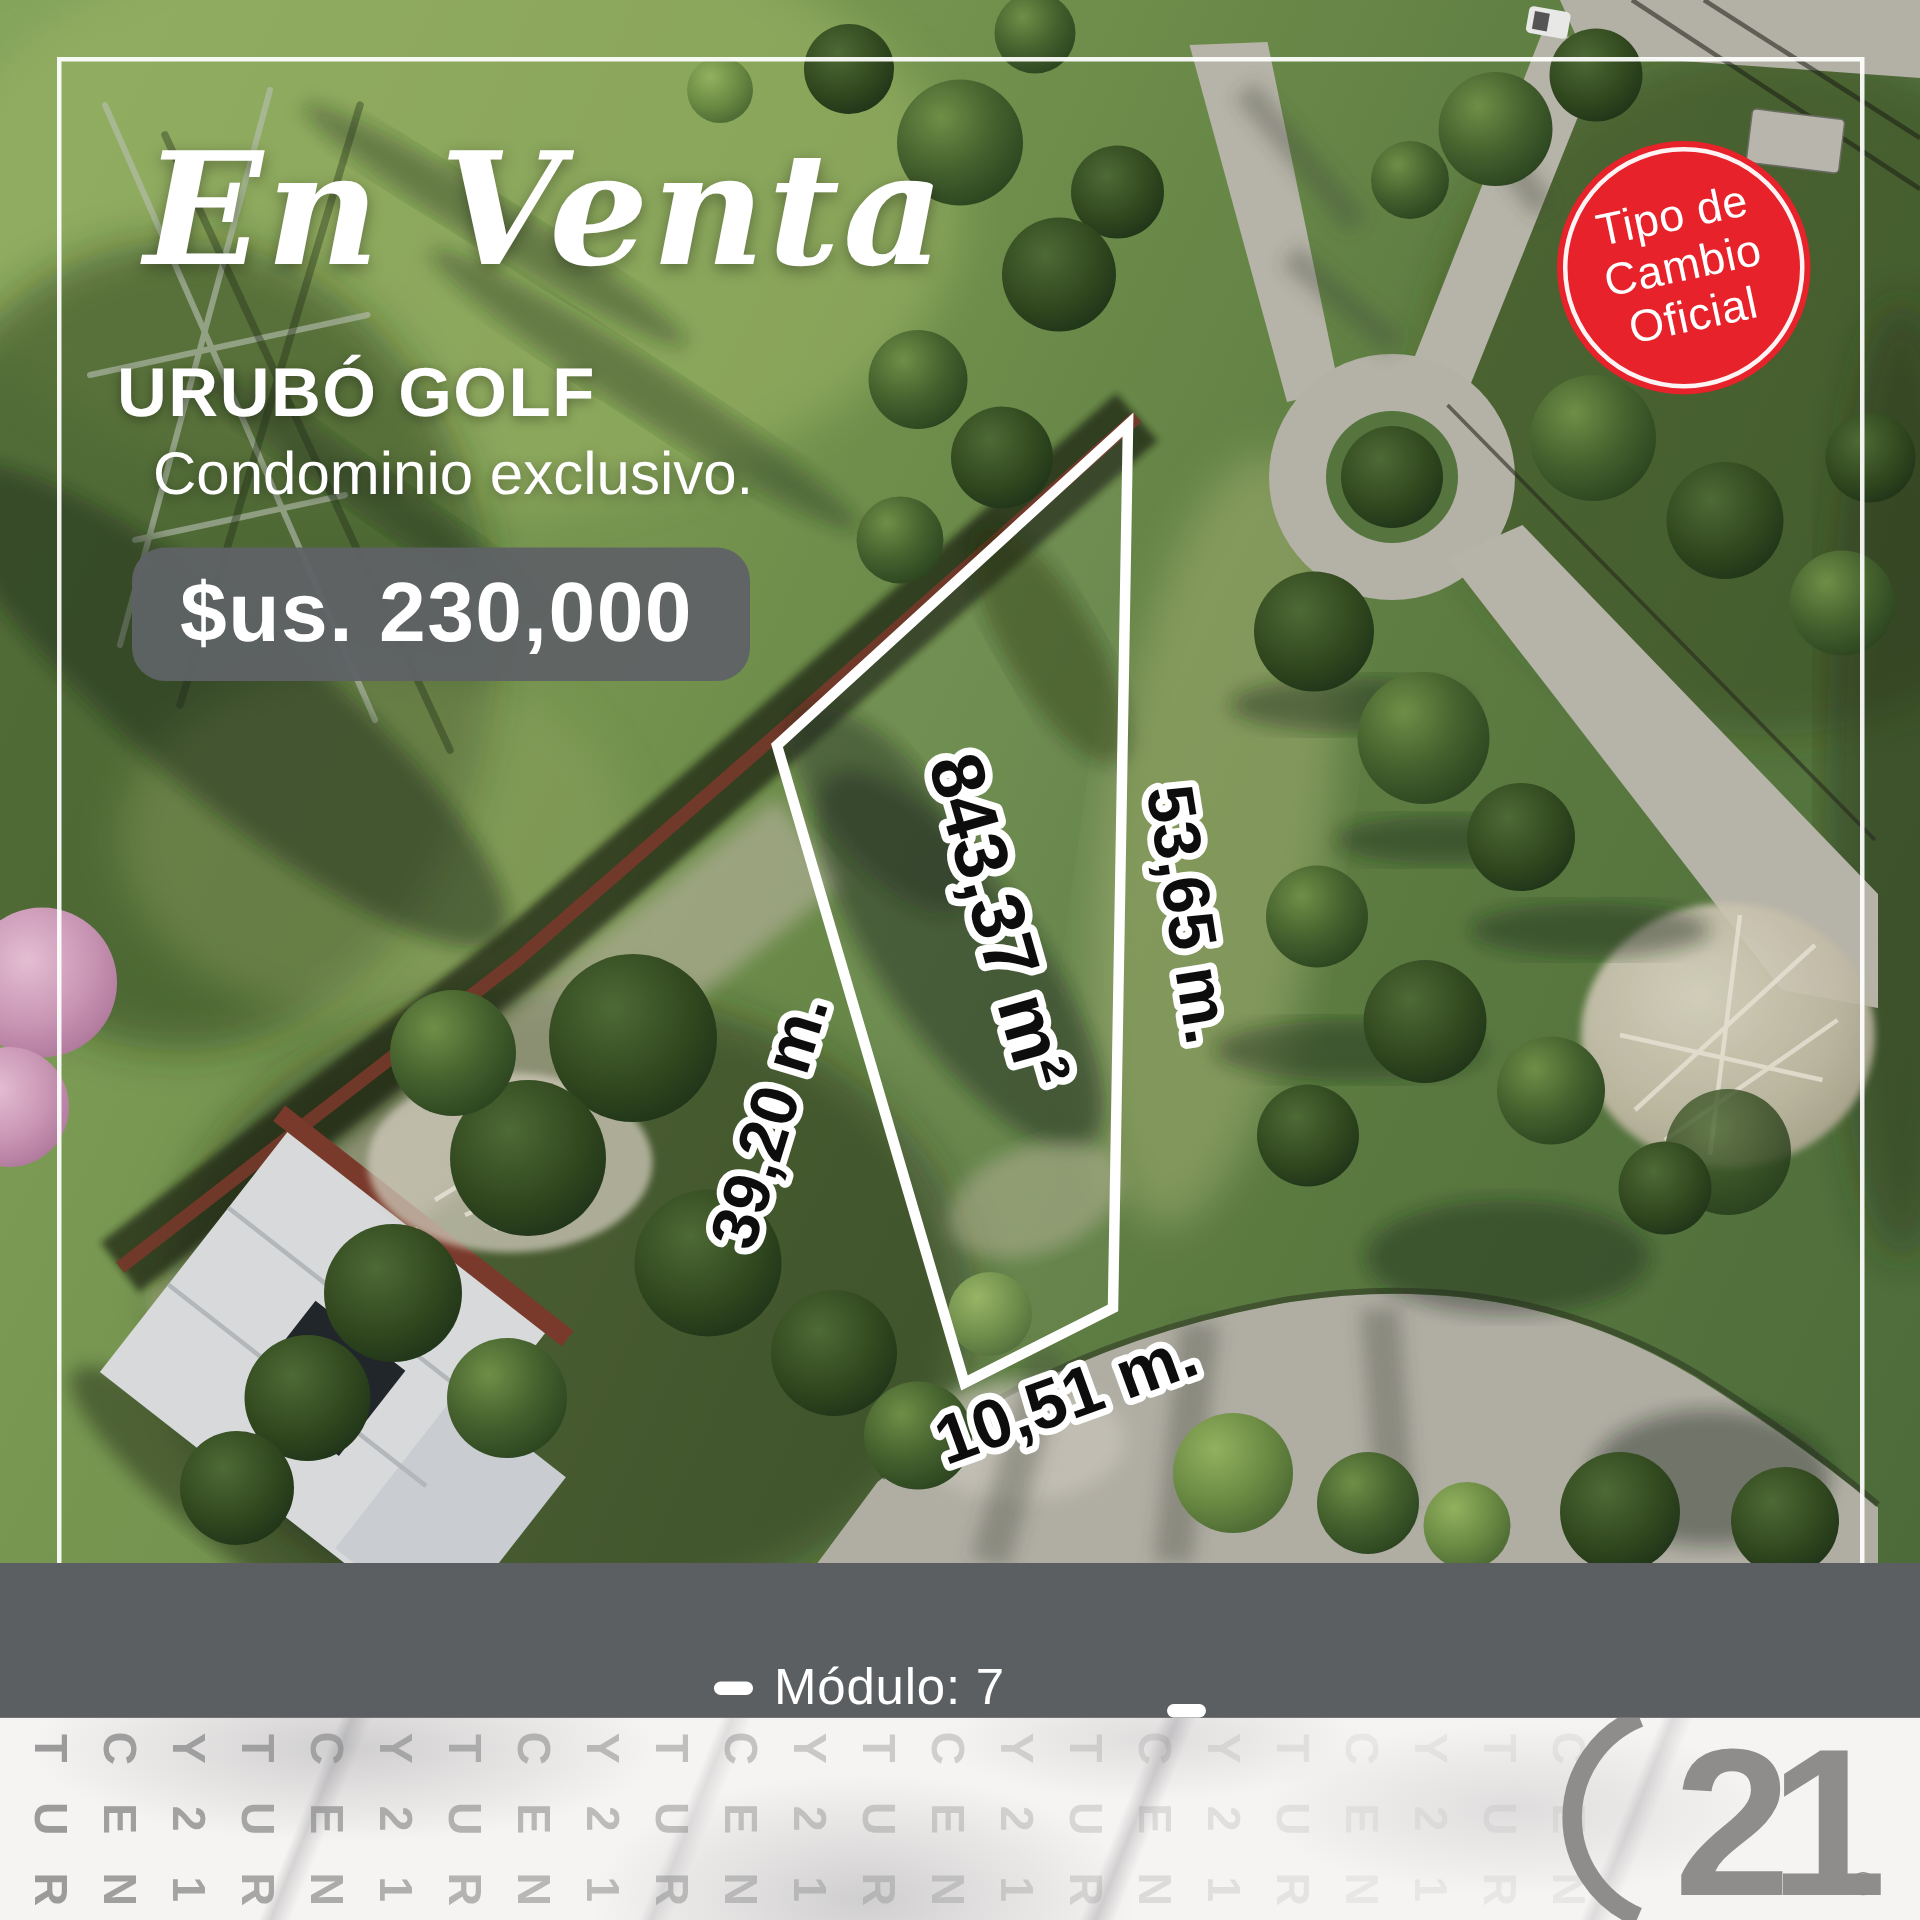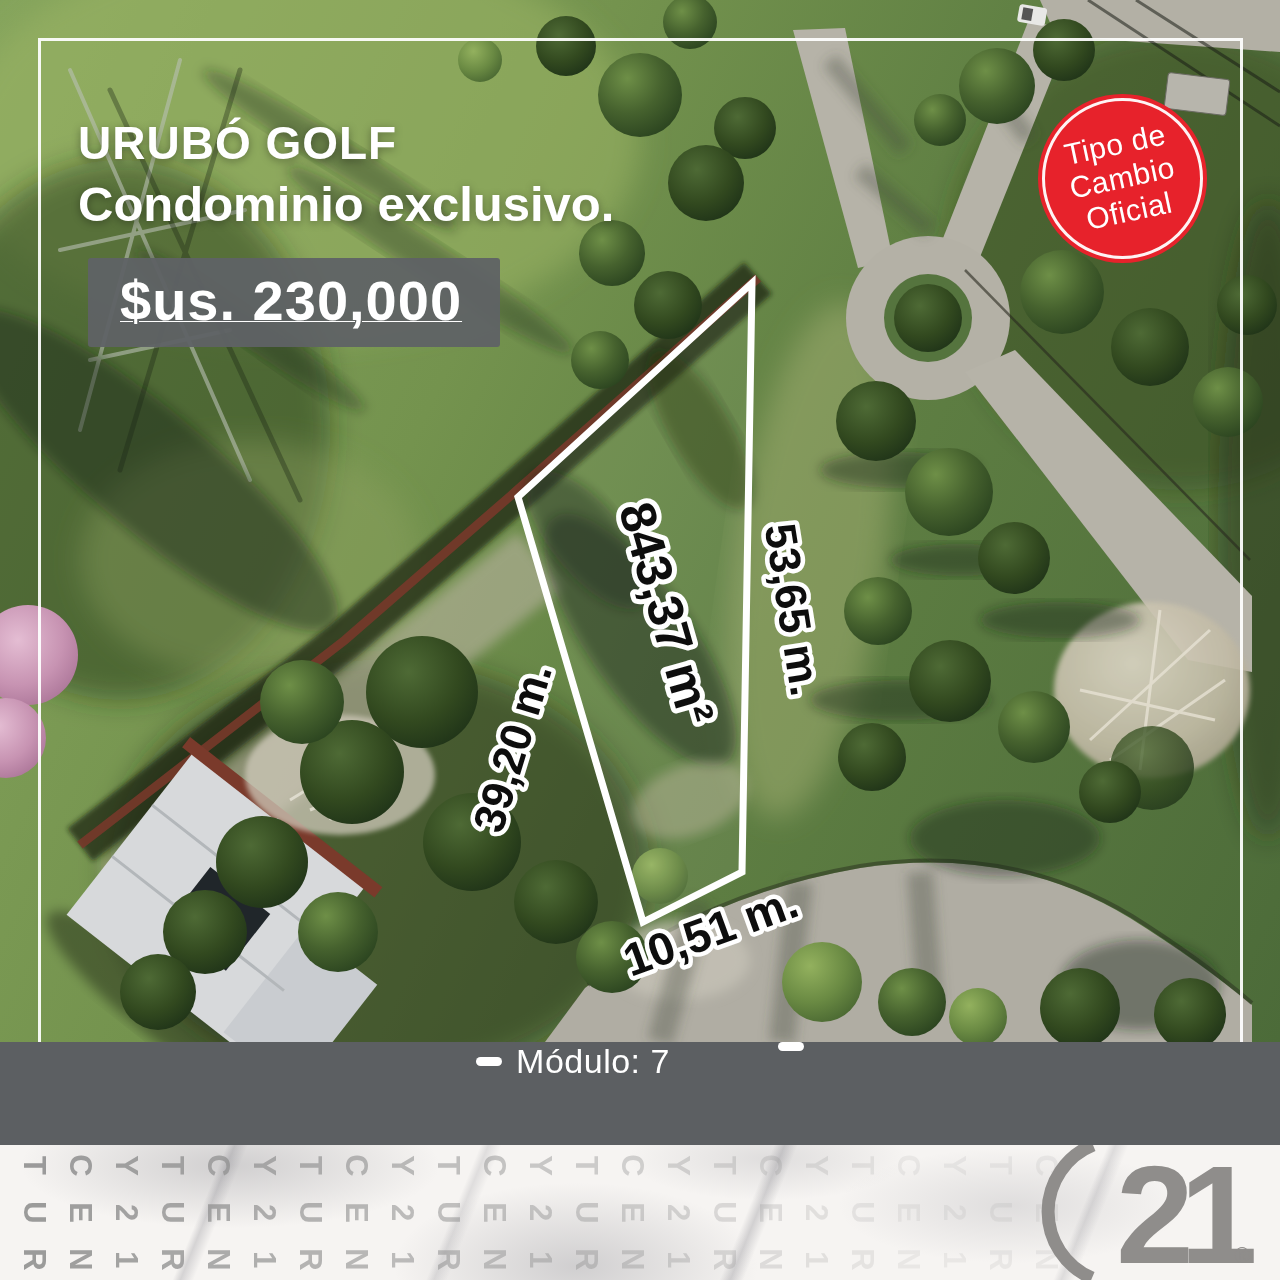"En Venta" div.script-title { html: none -> <div>En Venta</div> }
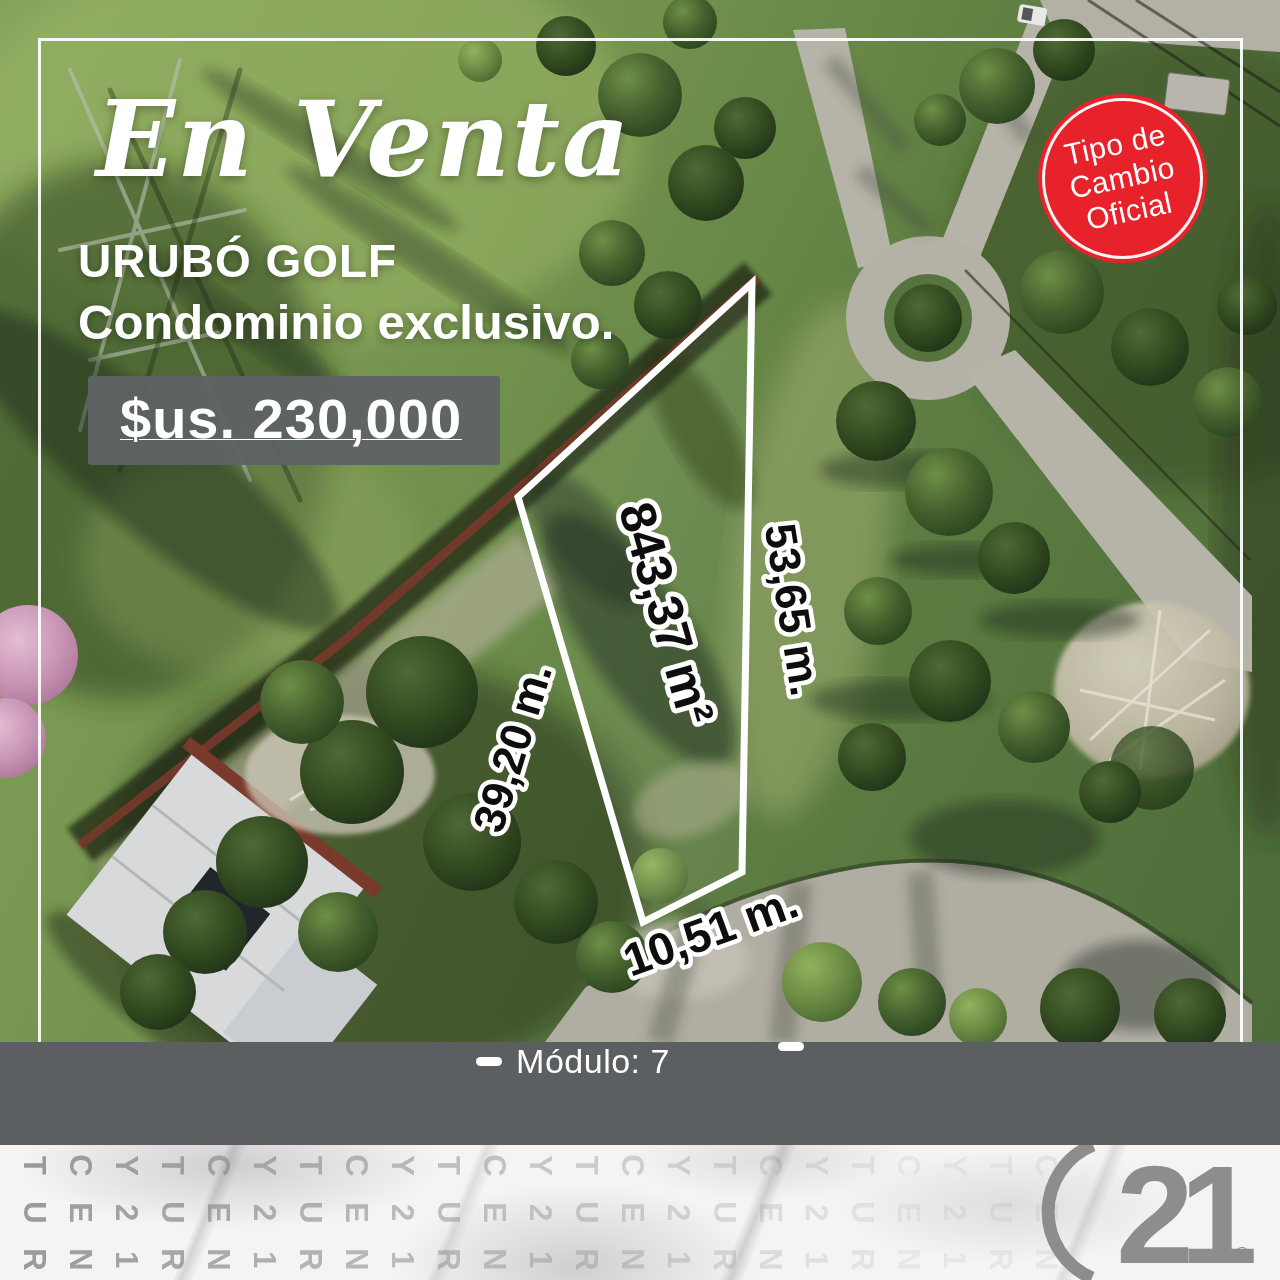"Condominio exclusivo." .subtitle { font-size: 49px -> 40px; font-weight: bold -> normal; margin-left: none -> 24px }
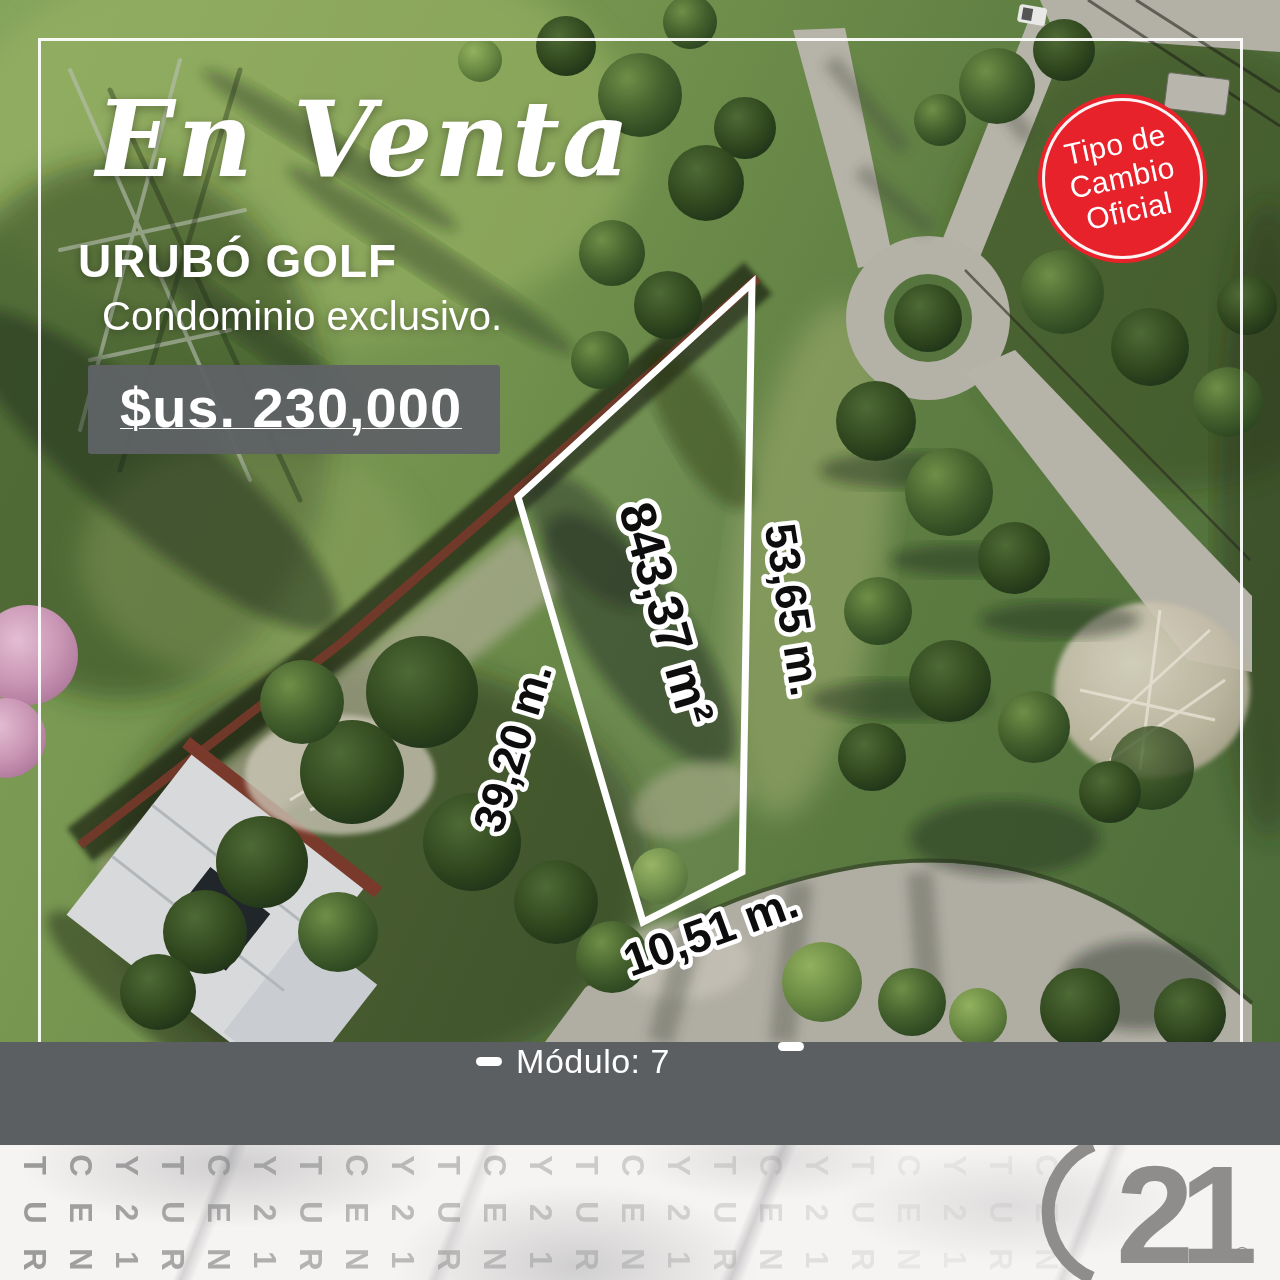"$us. 230,000" .price-badge { border-radius: 3px -> 22px; text-decoration: underline -> none }
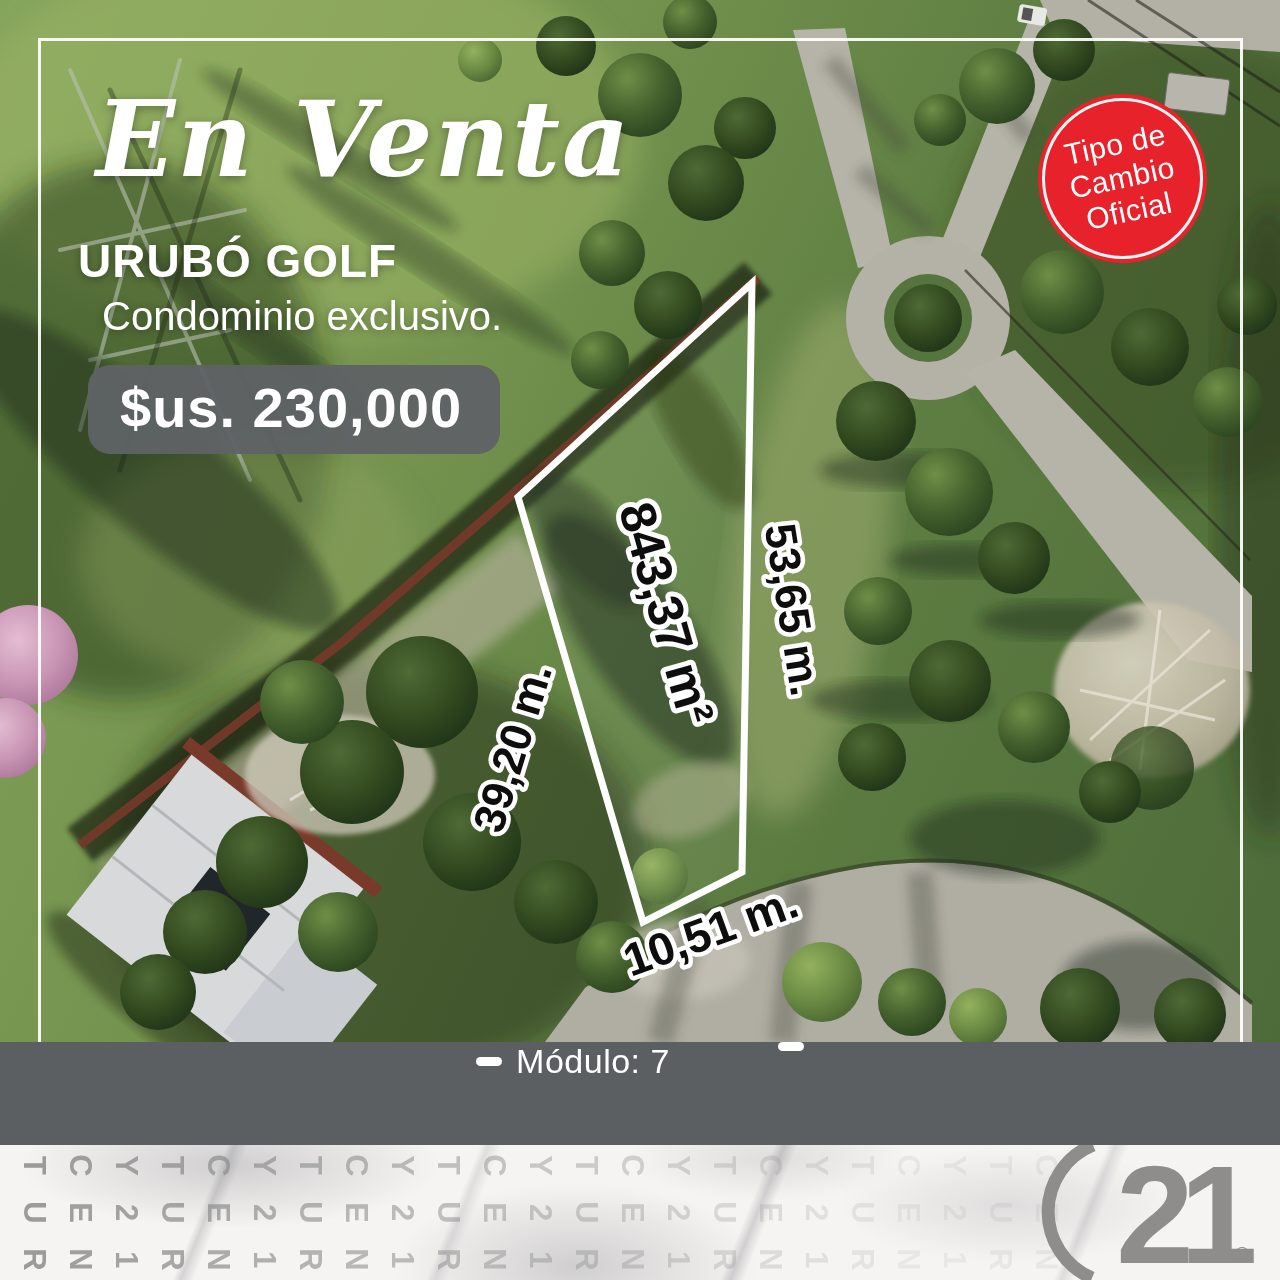"Módulo: 7" .info-bar { align-items: flex-start -> flex-end }
